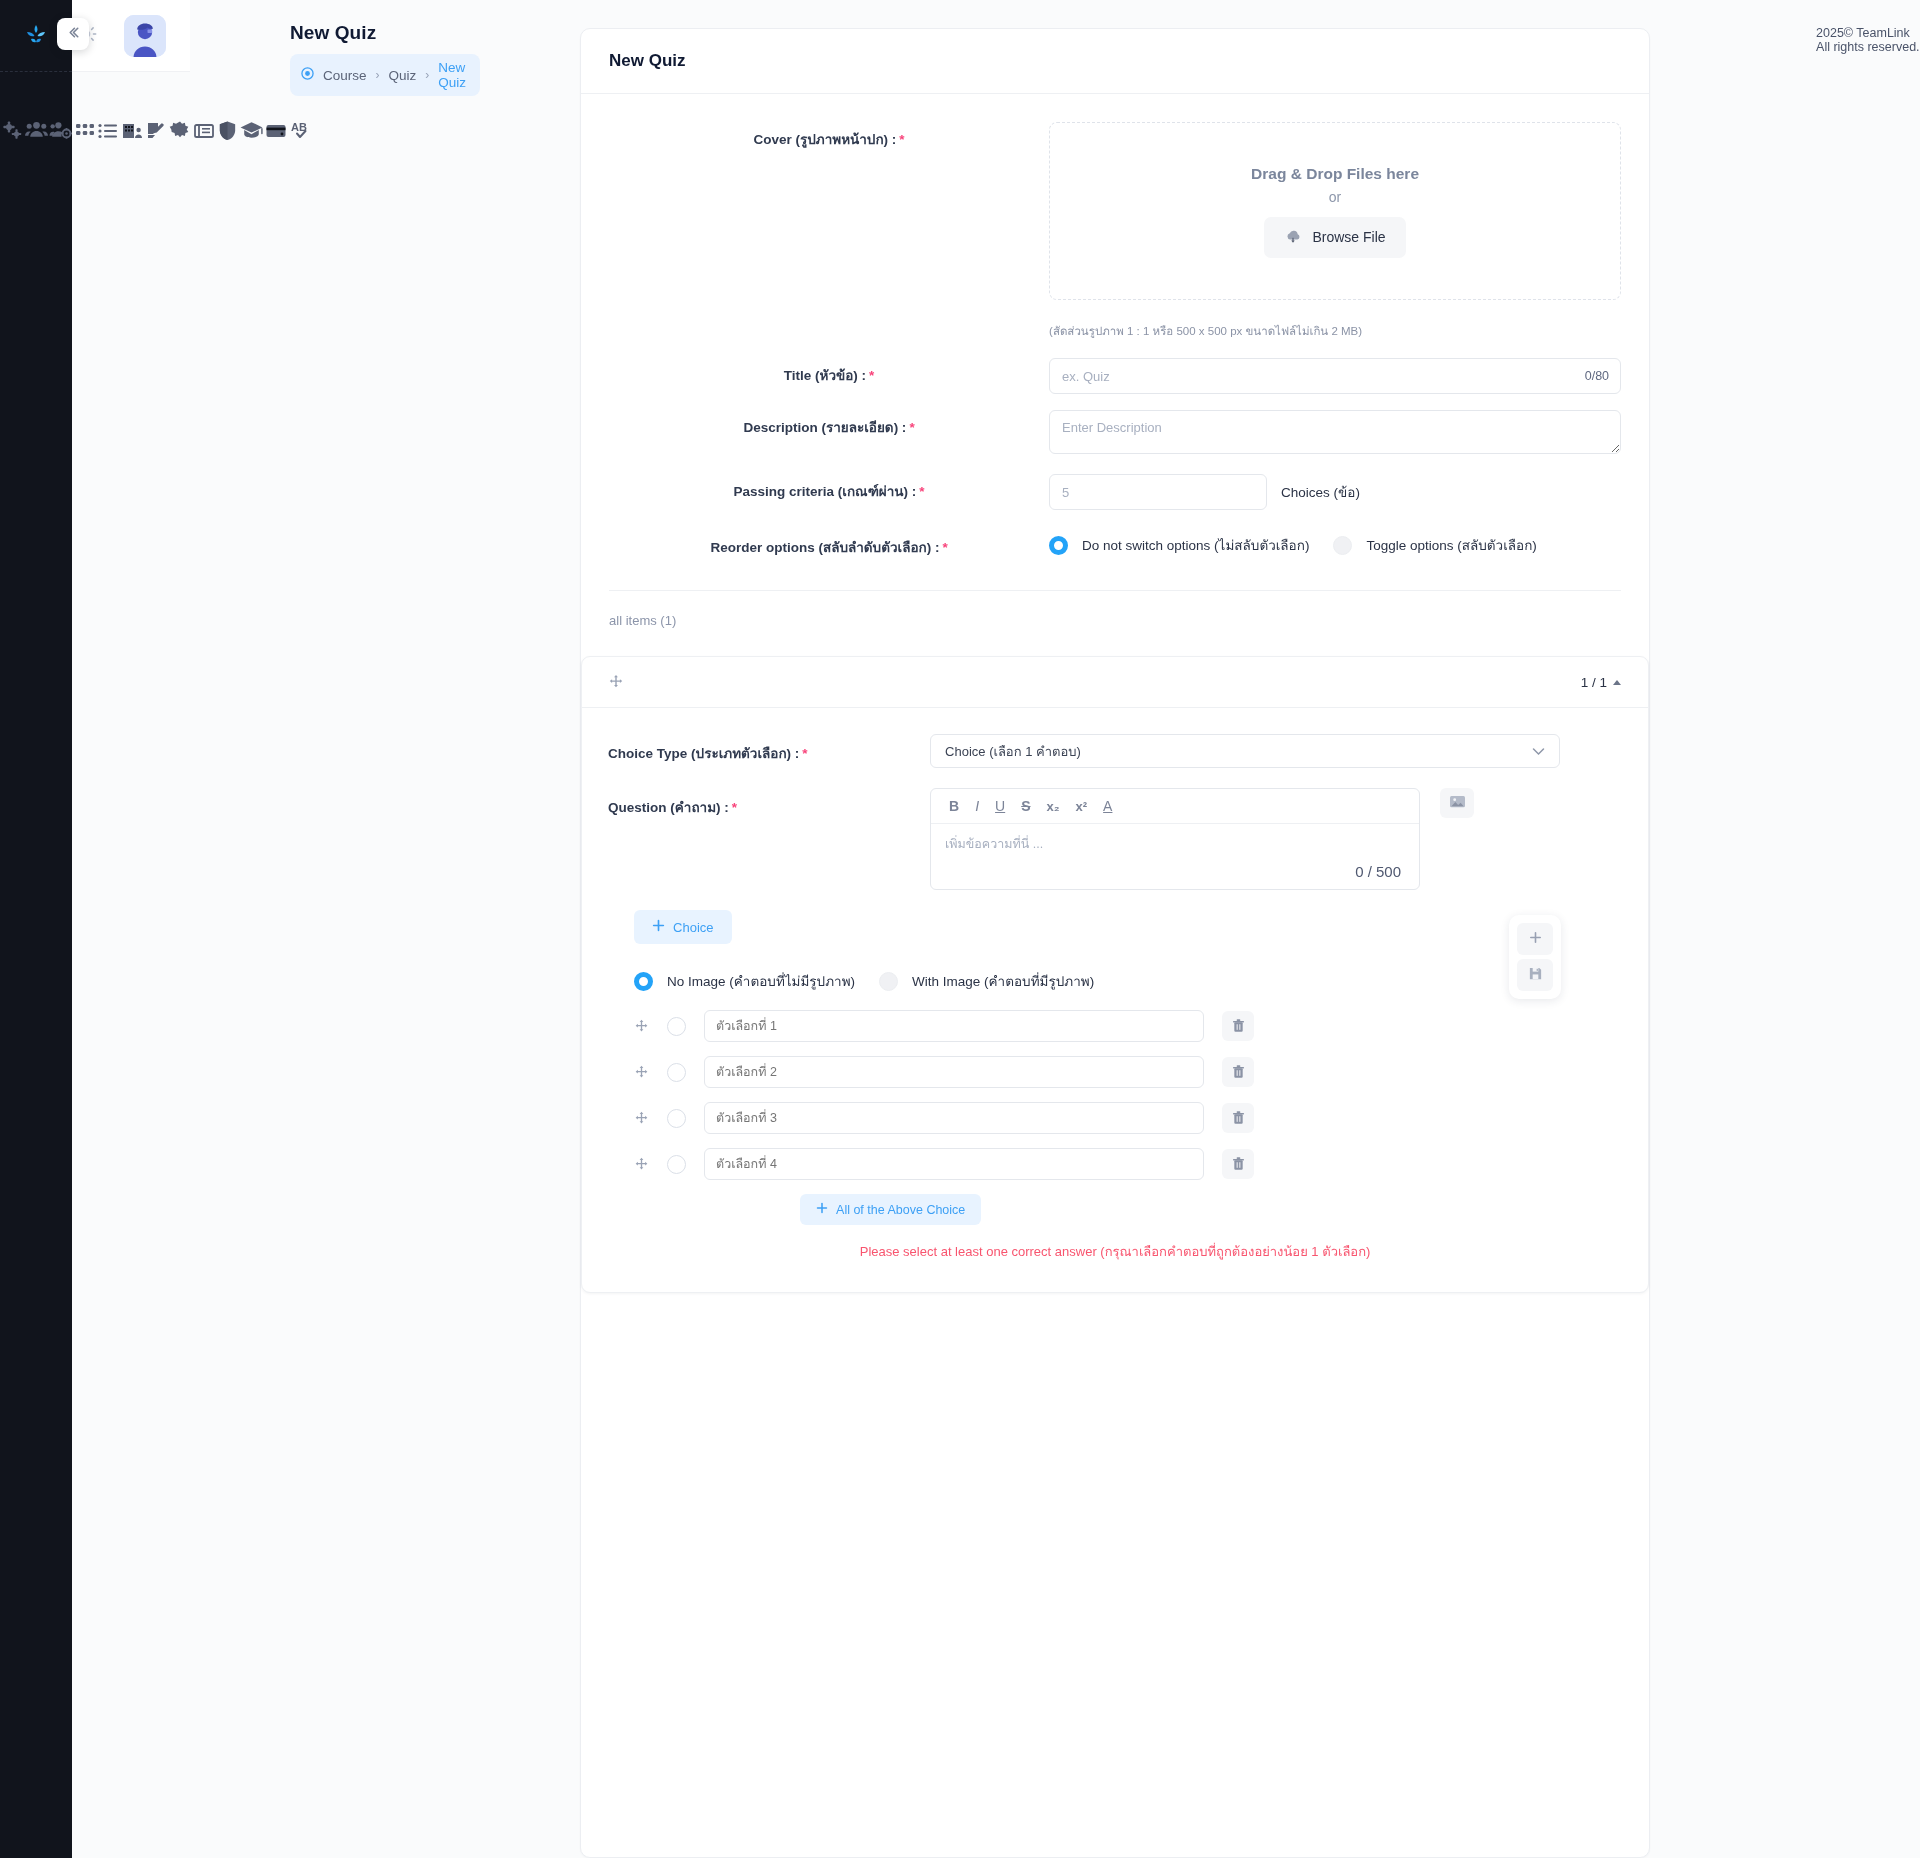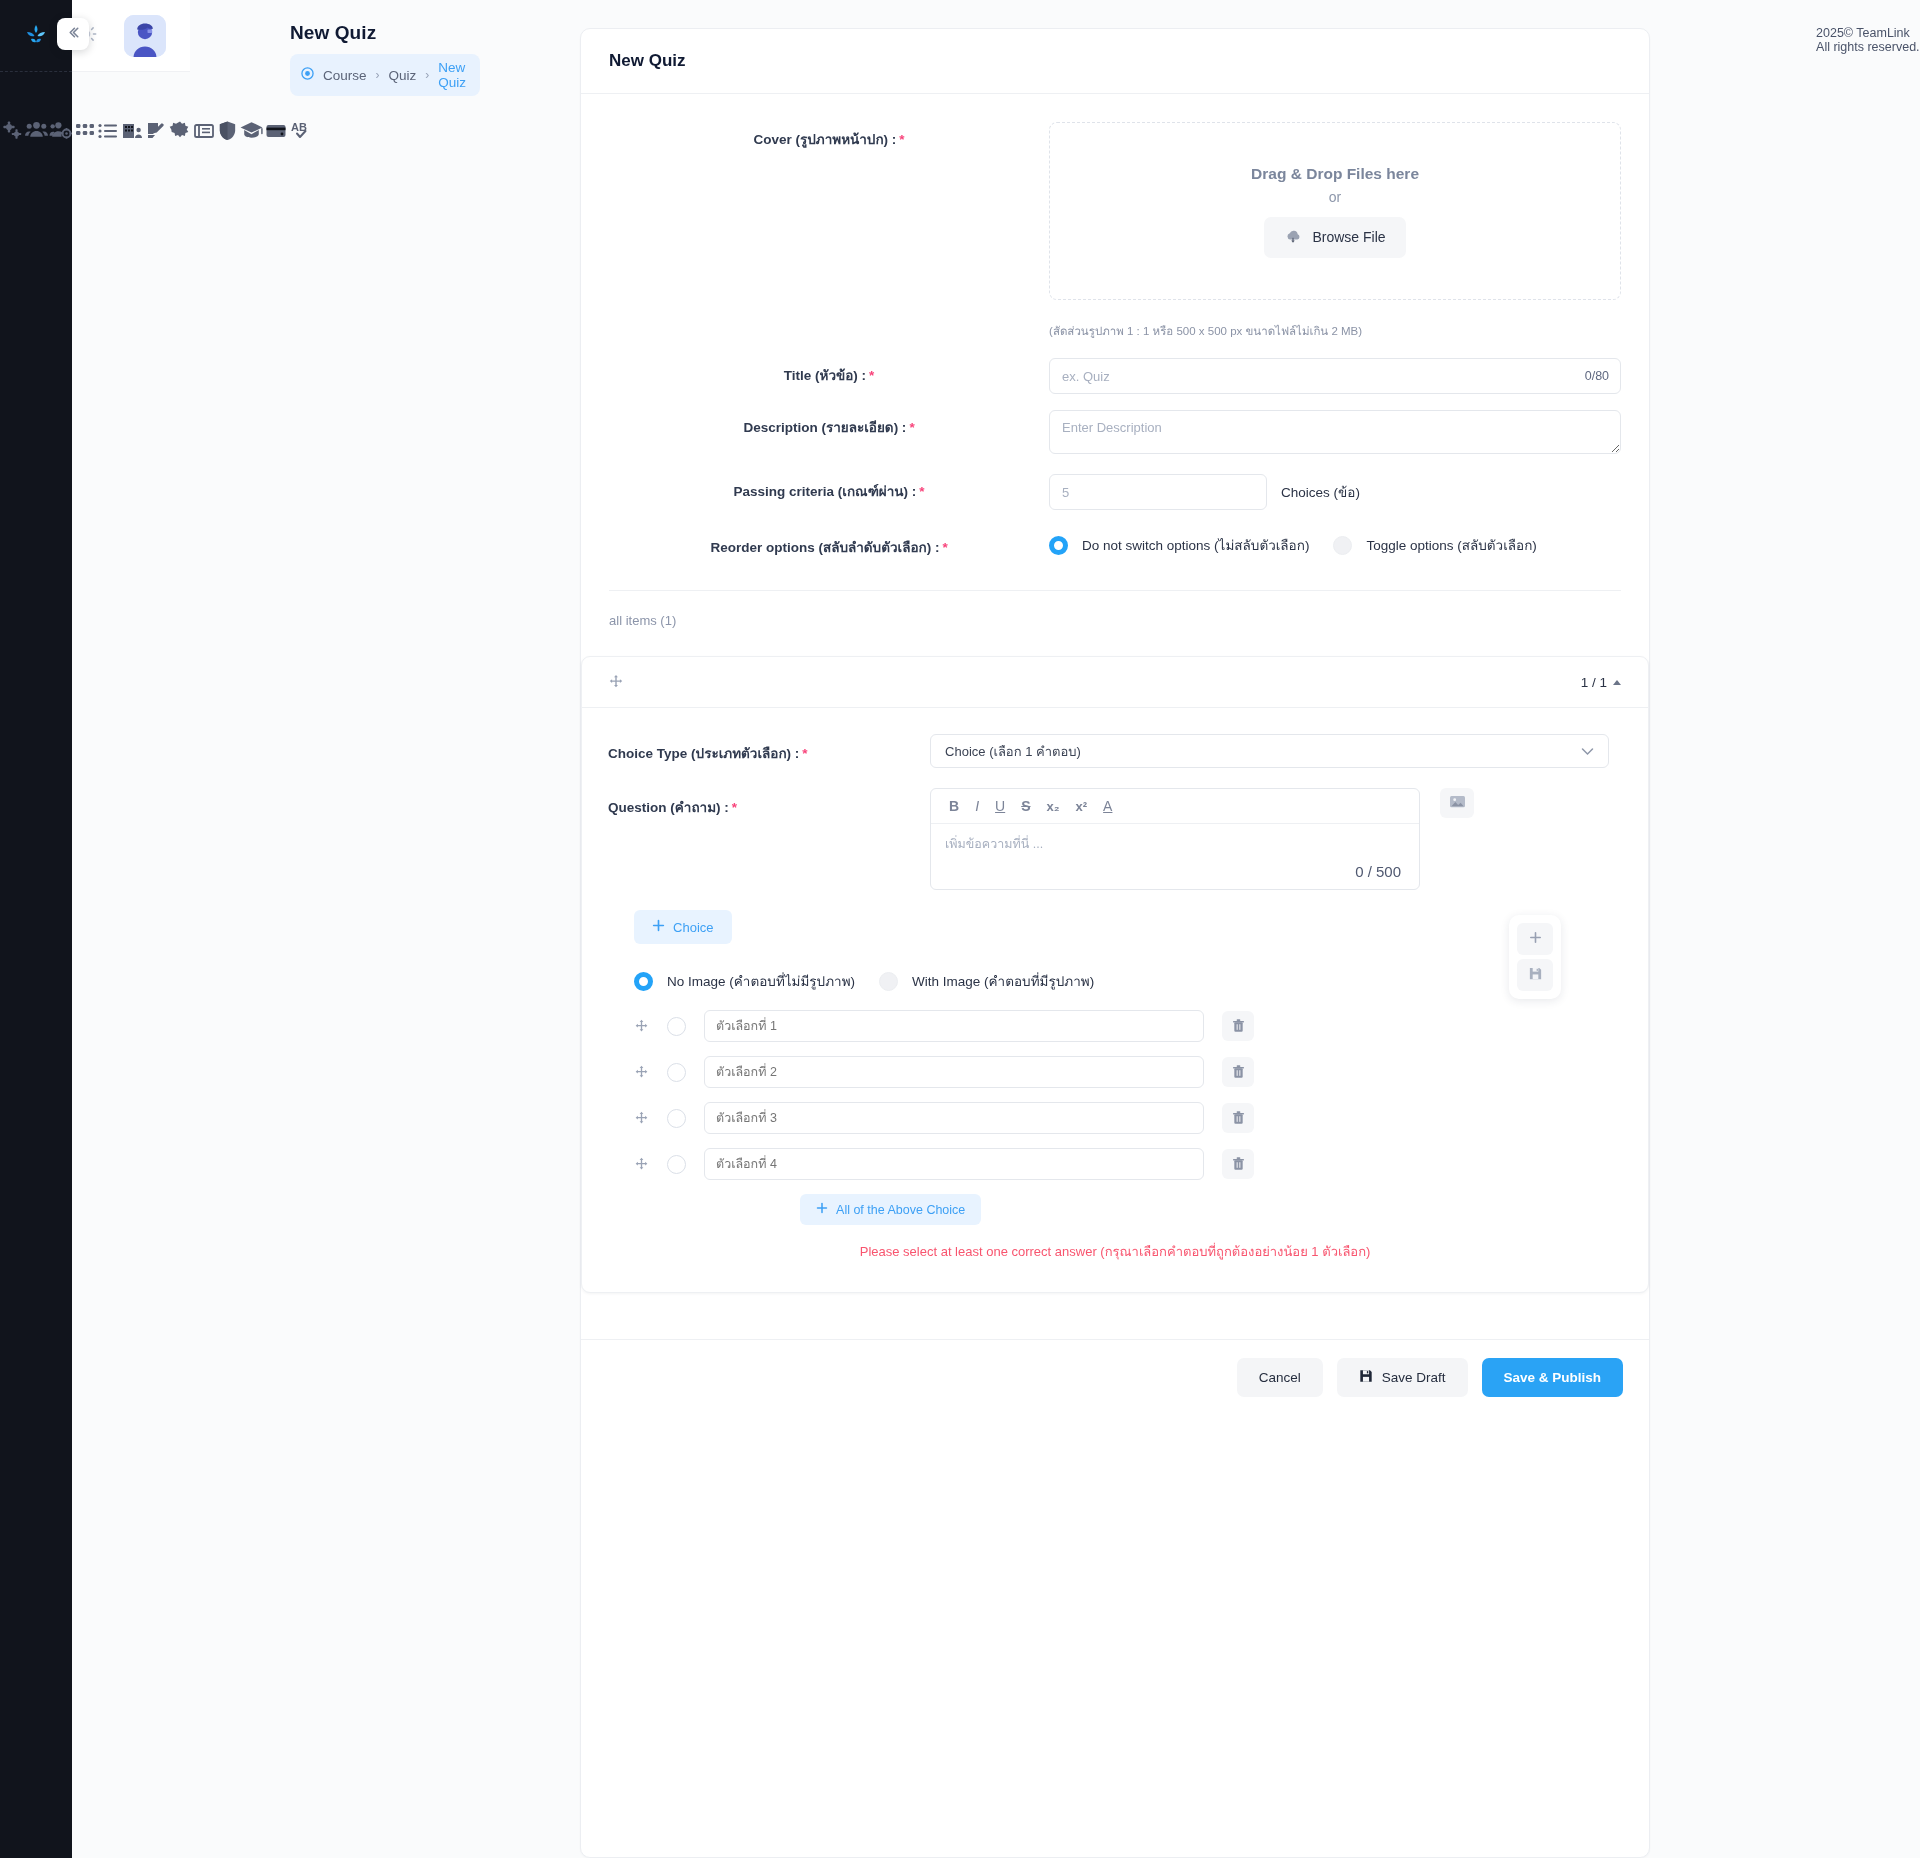"Choice (เลือก 1 คำตอบ)" .select { width: 679px -> 630px }
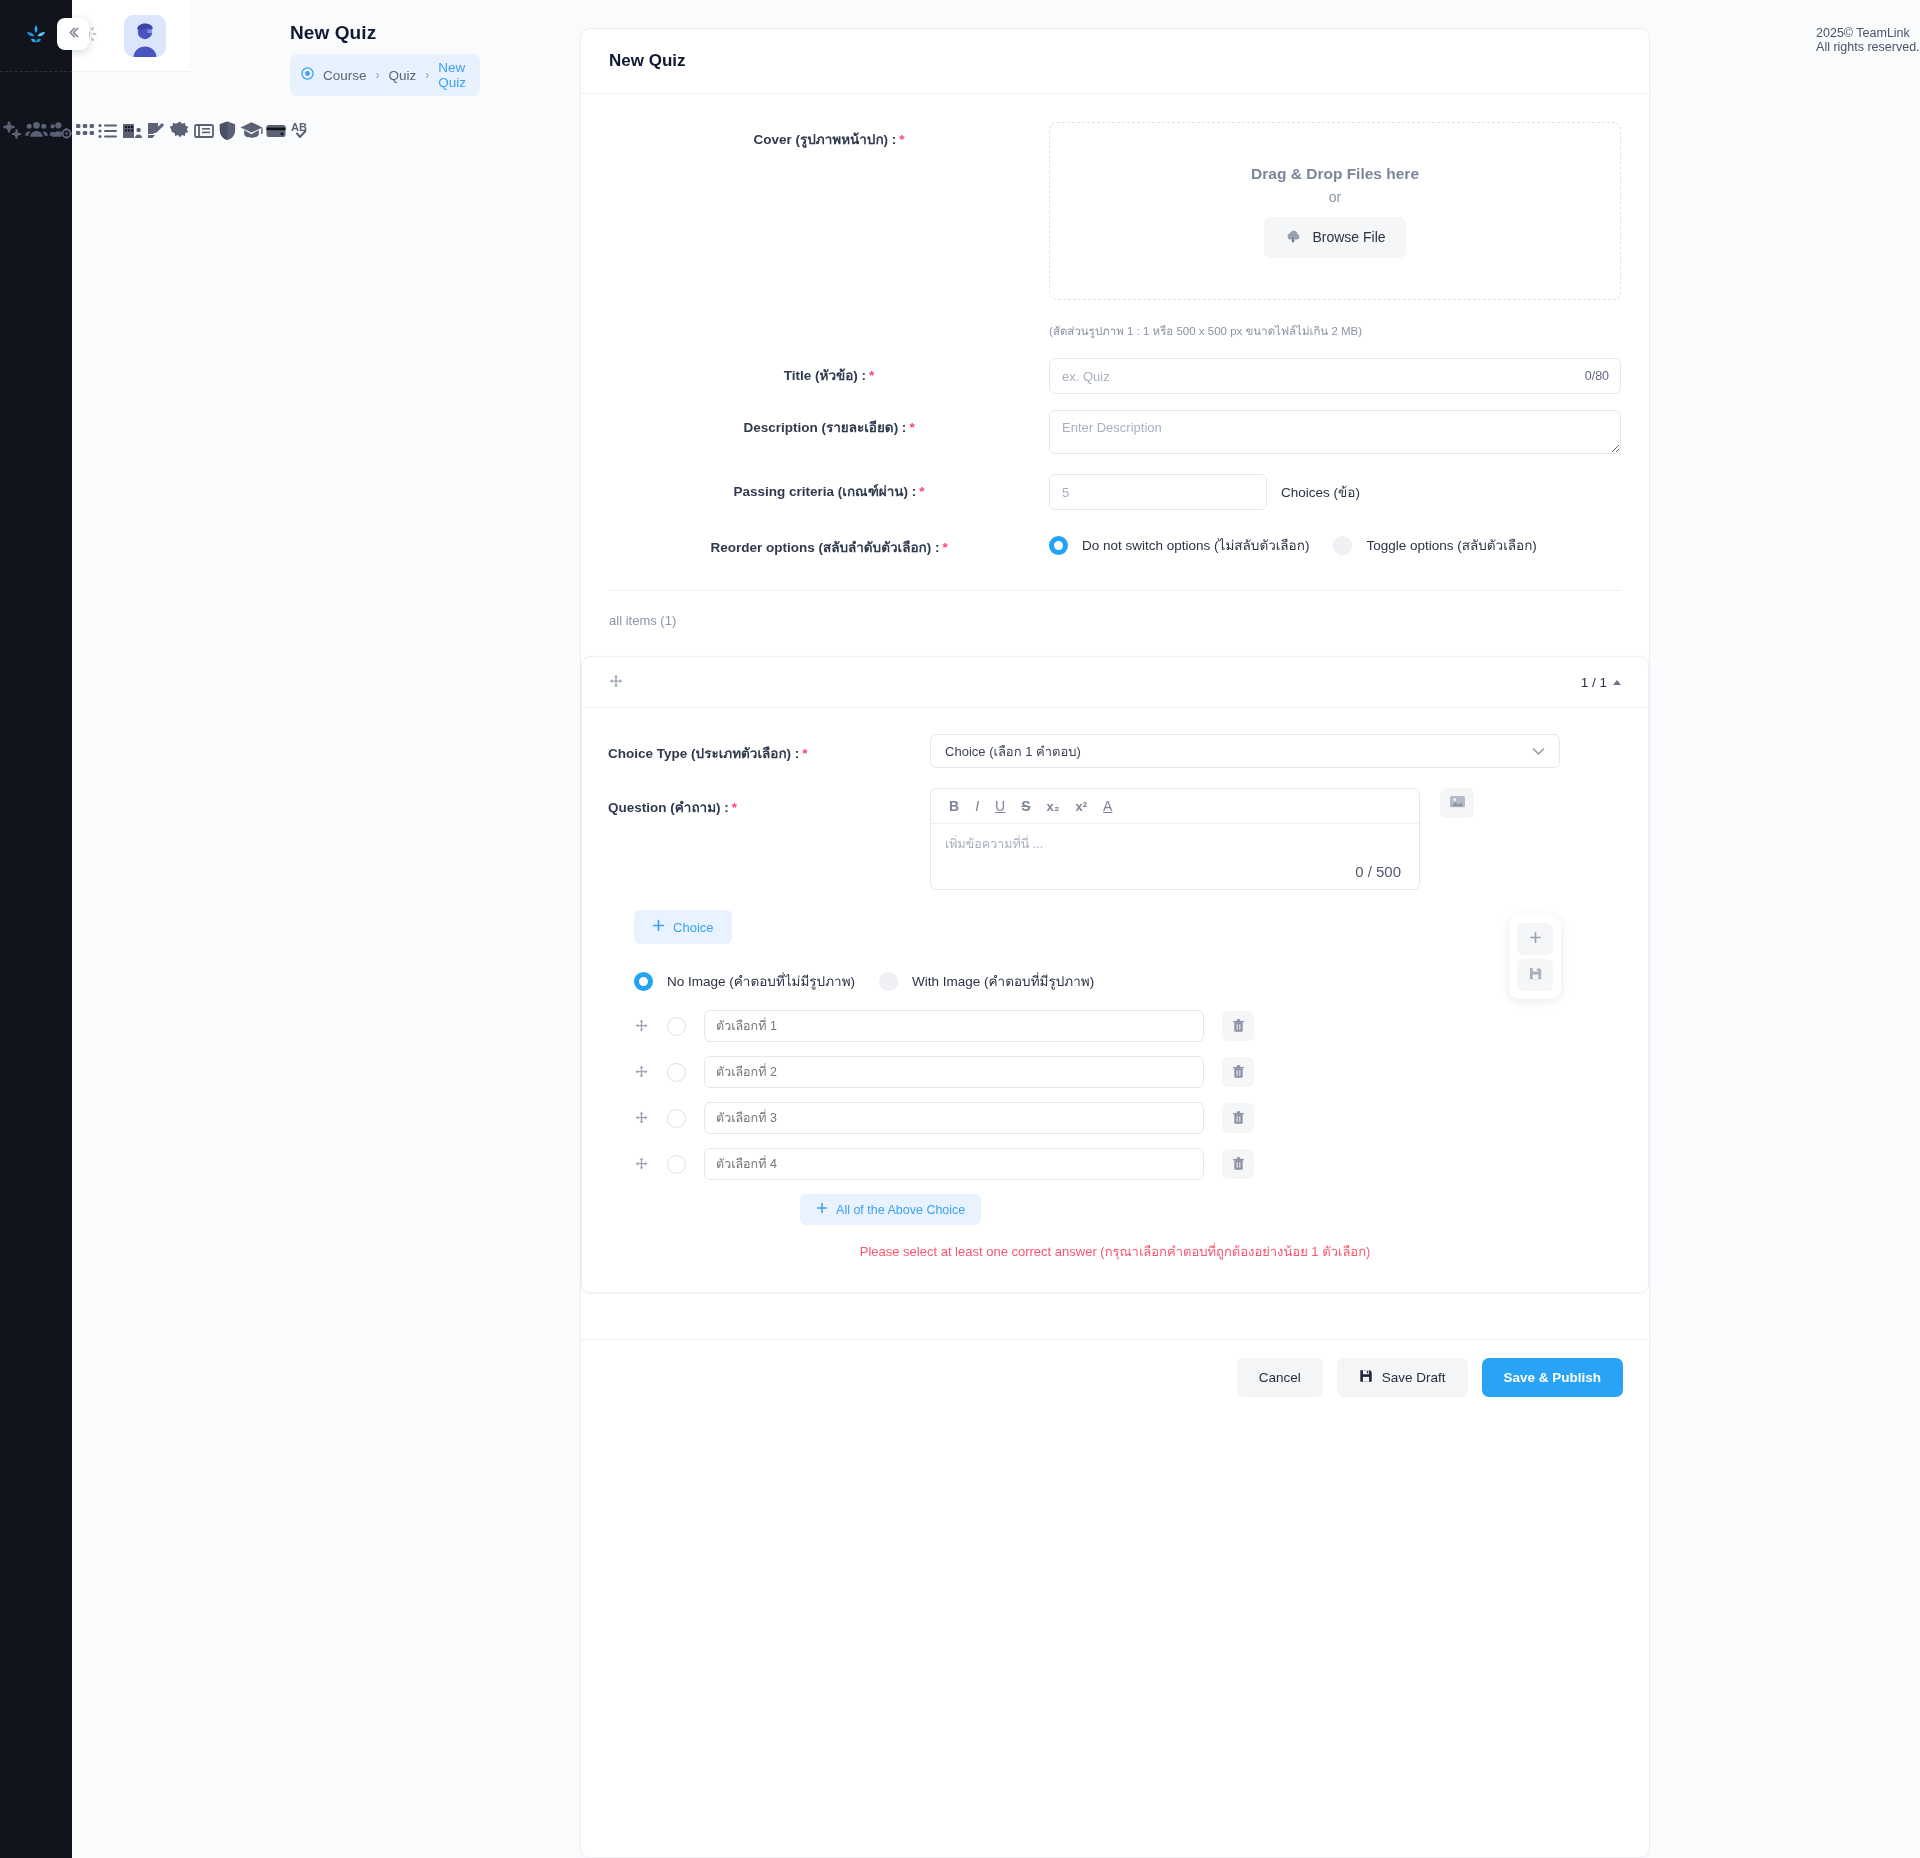"Cancel" div.card-foot { html: <div> <button>Cancel</button> <button> <span> <svg> <path></path> <rect></rect> <rect></rect> <rect></rect> </svg> </span> <span>Save Draft</span> </button> <button>Save &amp; Publish</button> </div> -> none }
